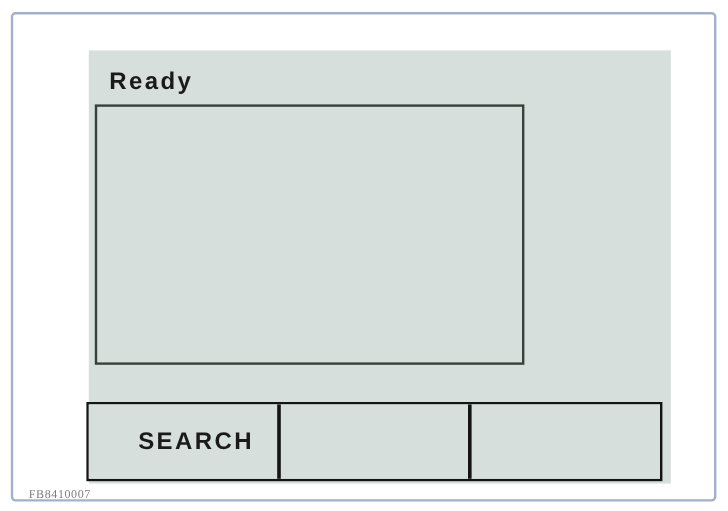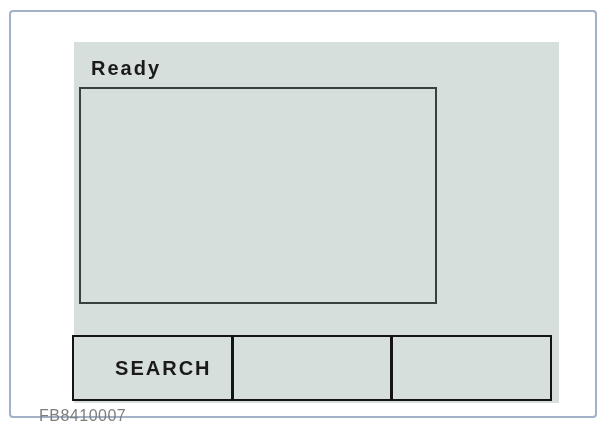"FB8410007" .figure-caption { font-family: none -> Liberation Serif, serif; font-size: 16px -> 10px; left: 28px -> 13px }
